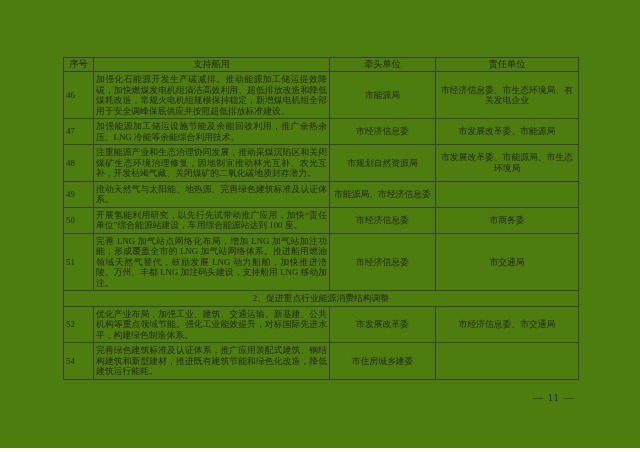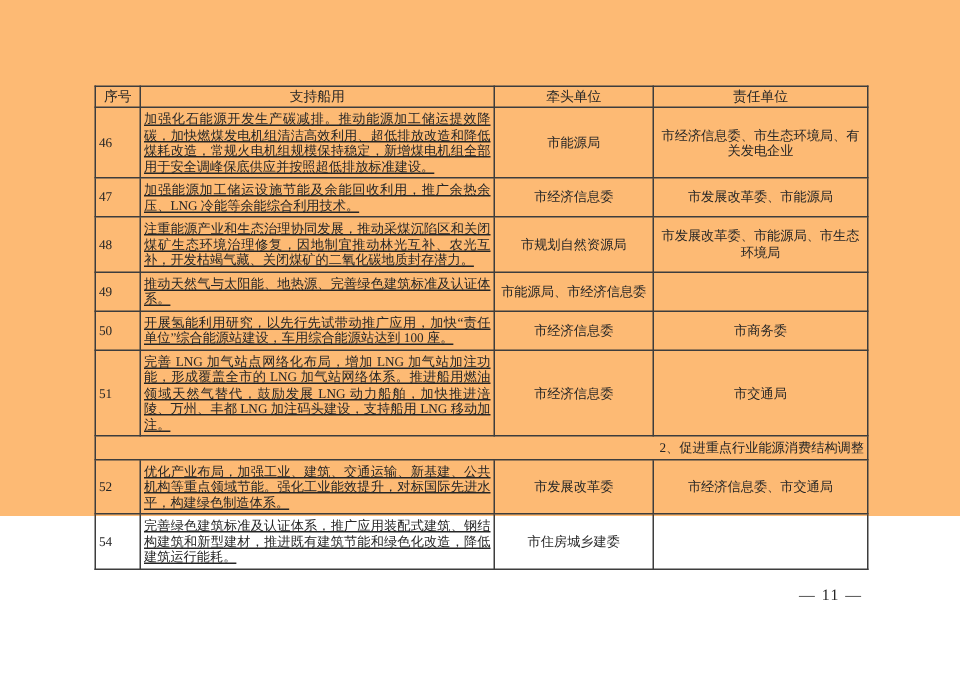"序号" .page { background: #fdba74 -> #4d7c0f; height: 344px -> 448px }
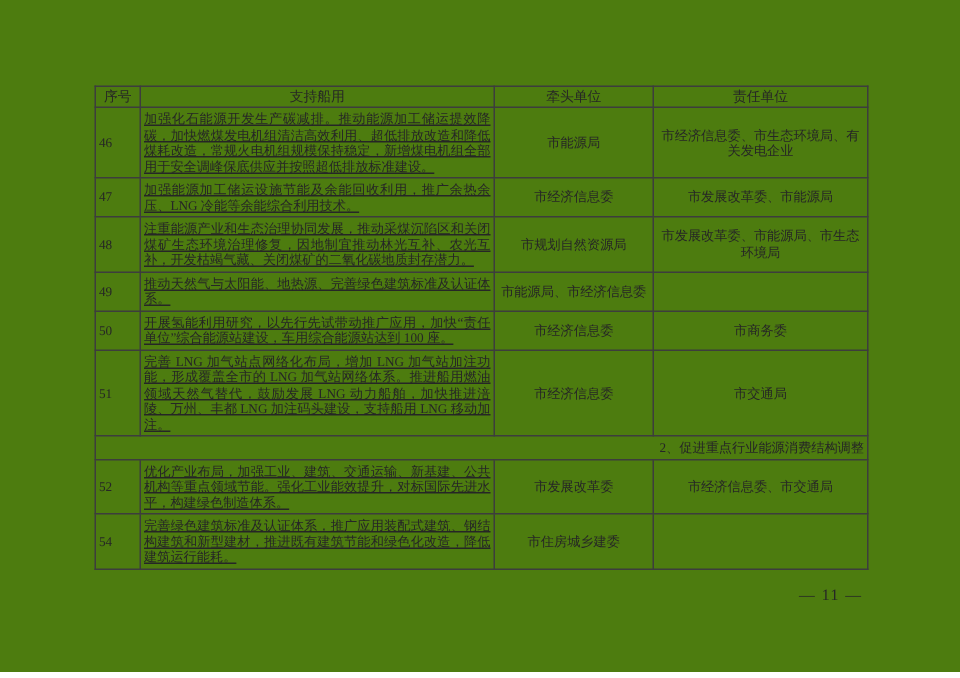"加强化石能源开发生产碳减排。推动能源加工储运提效降碳，加快燃煤发电机组清洁高效利" td.task { text-decoration: underline -> none }
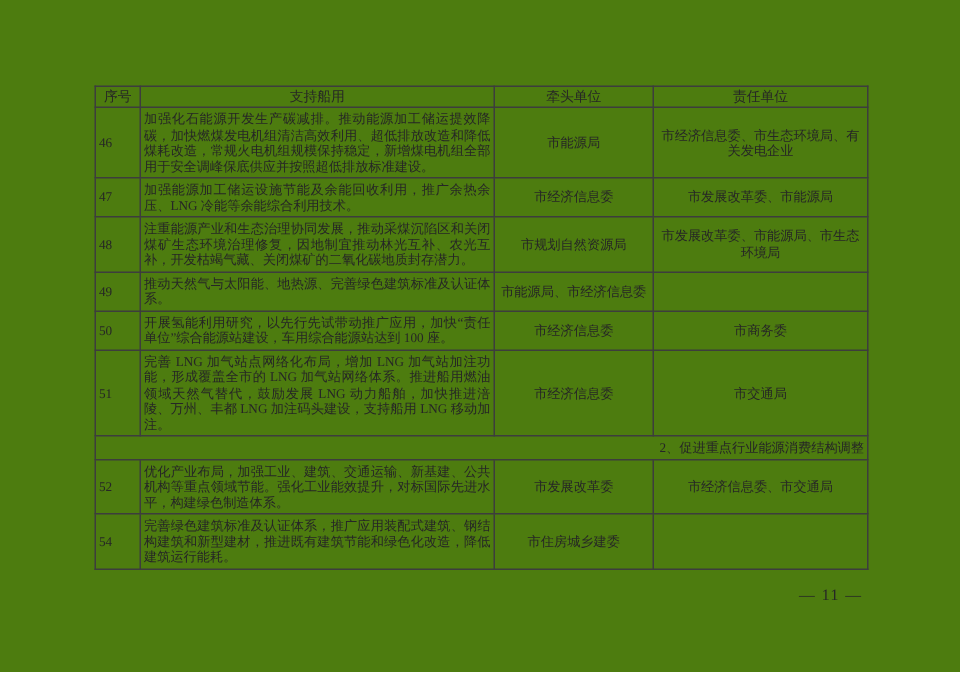"2、促进重点行业能源消费结构调整" td.section-cell { text-align: right -> center }
